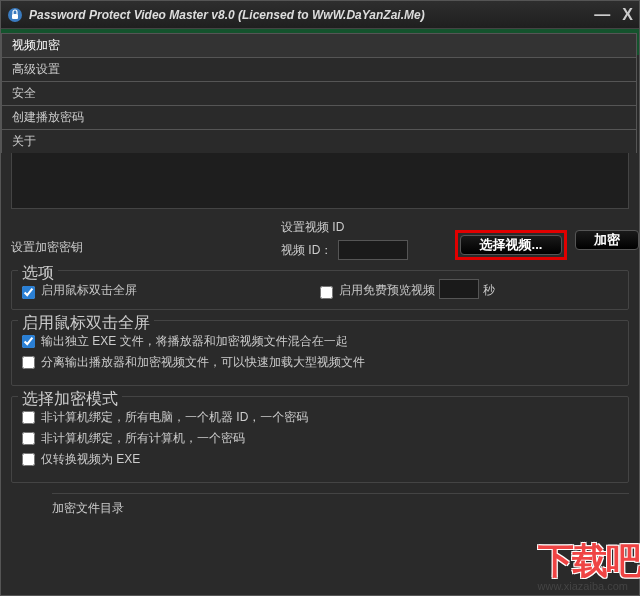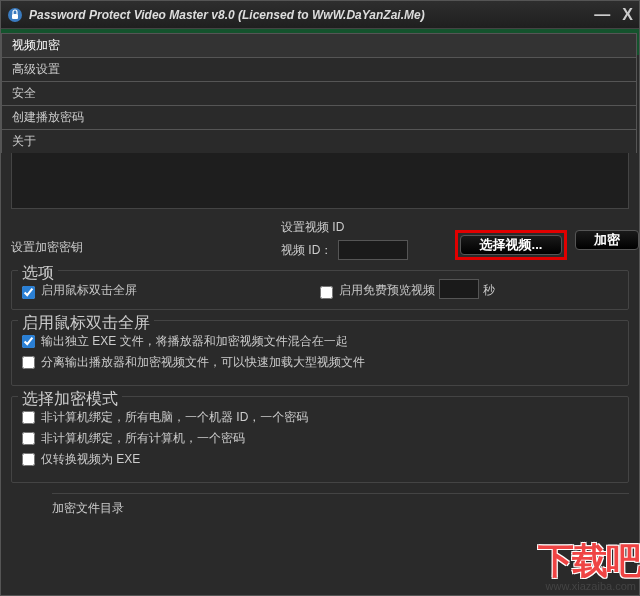"www.xiazaiba.com" .wm-small { padding-right: 4px -> 12px }
